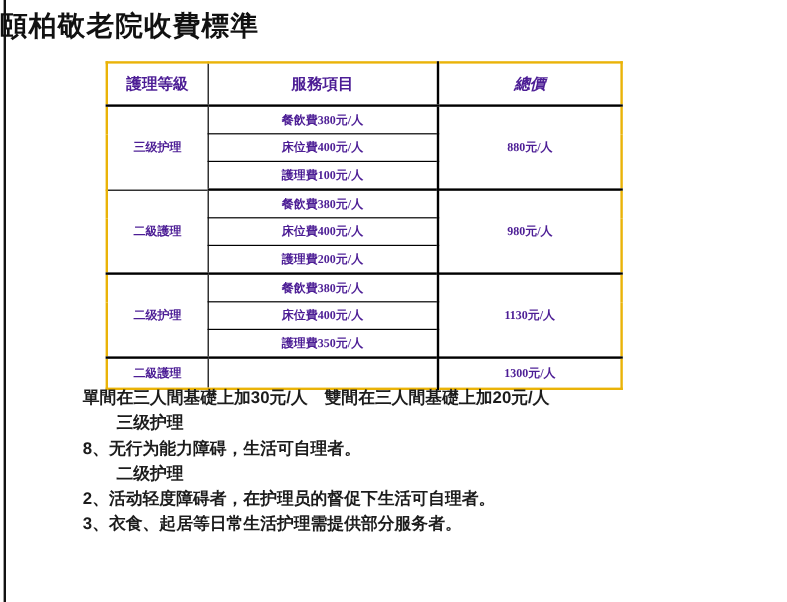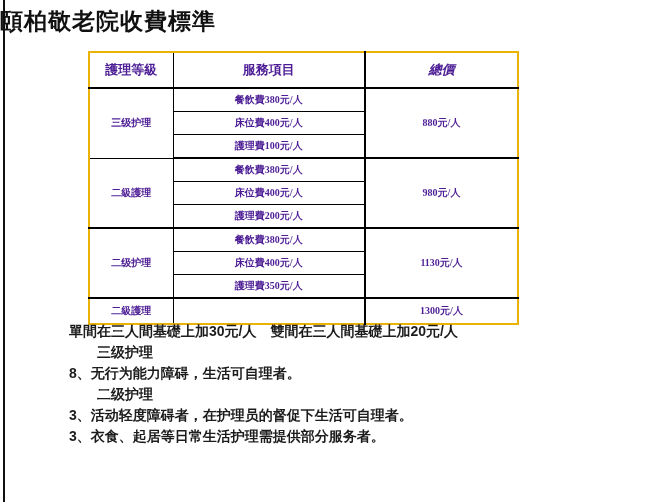"3、活动轻度障碍者，在护理员的督促下生活可自理者。" div.note-line { text: 3 -> 2 }
